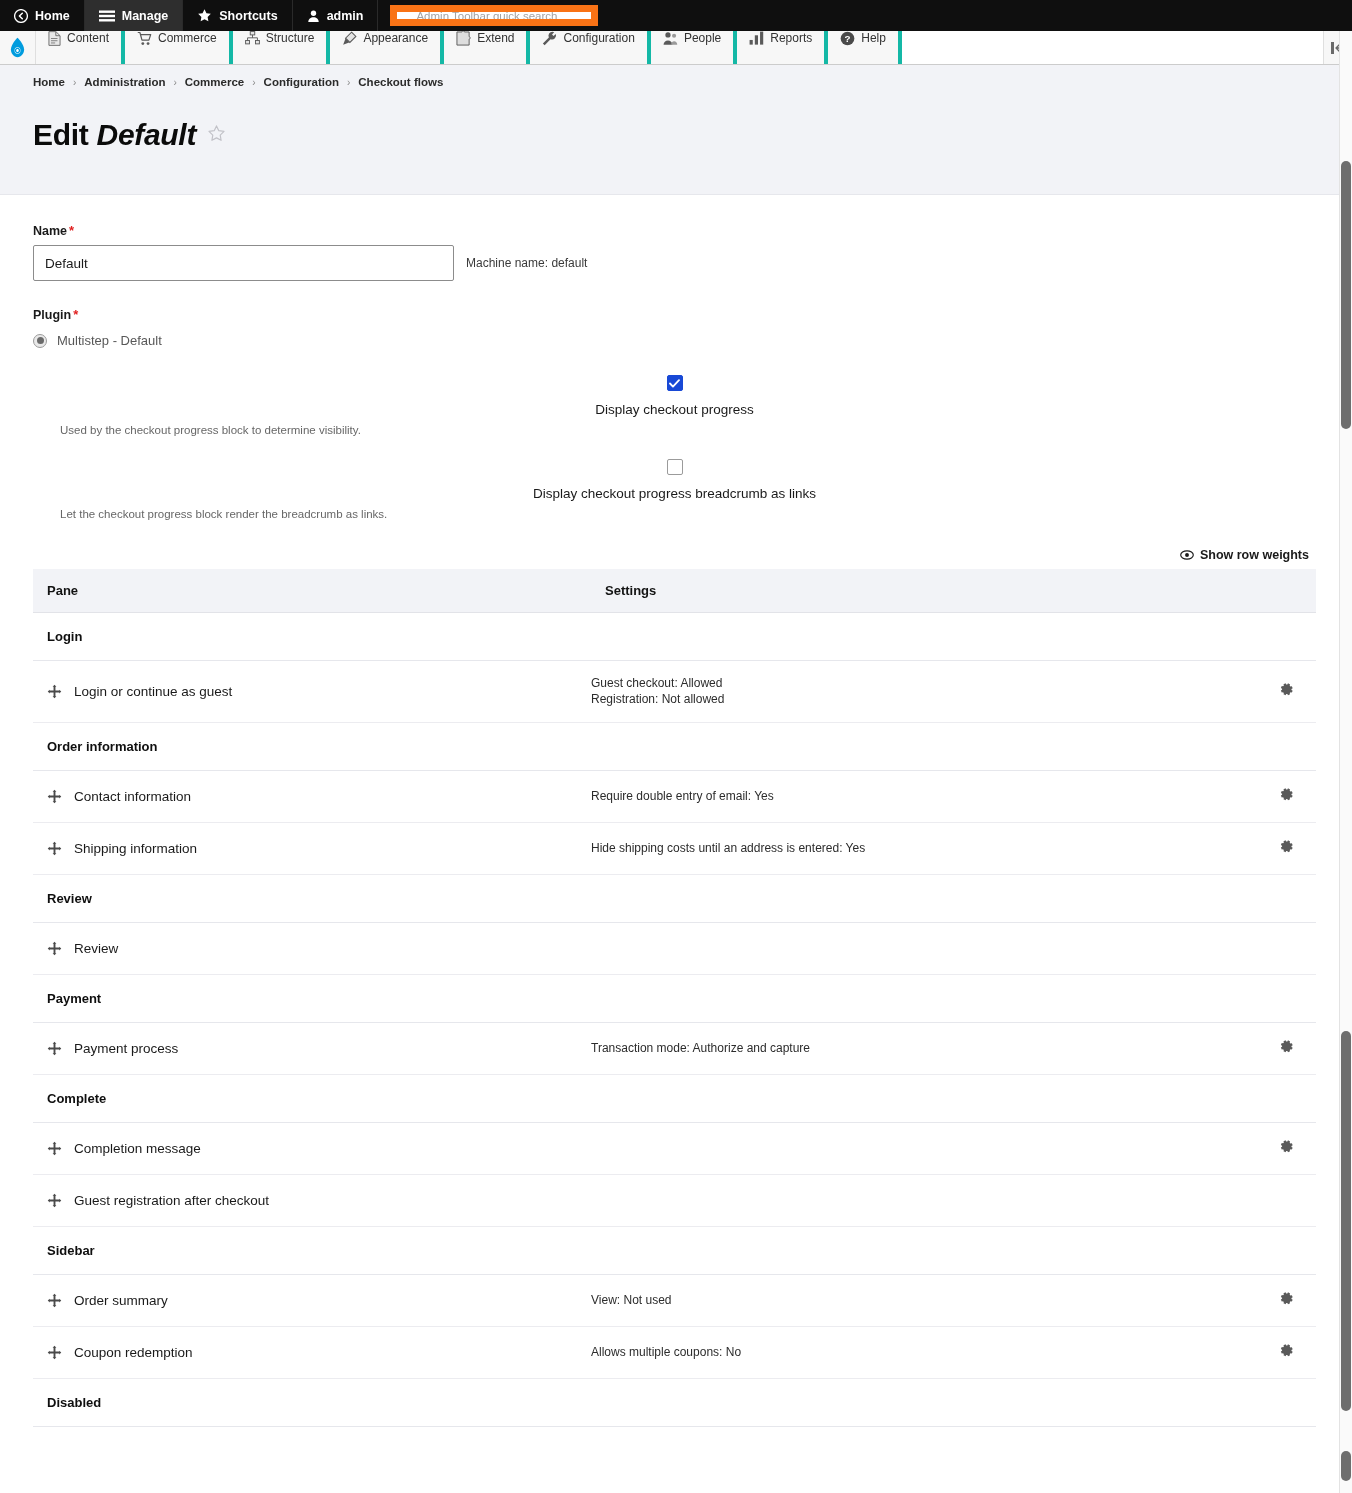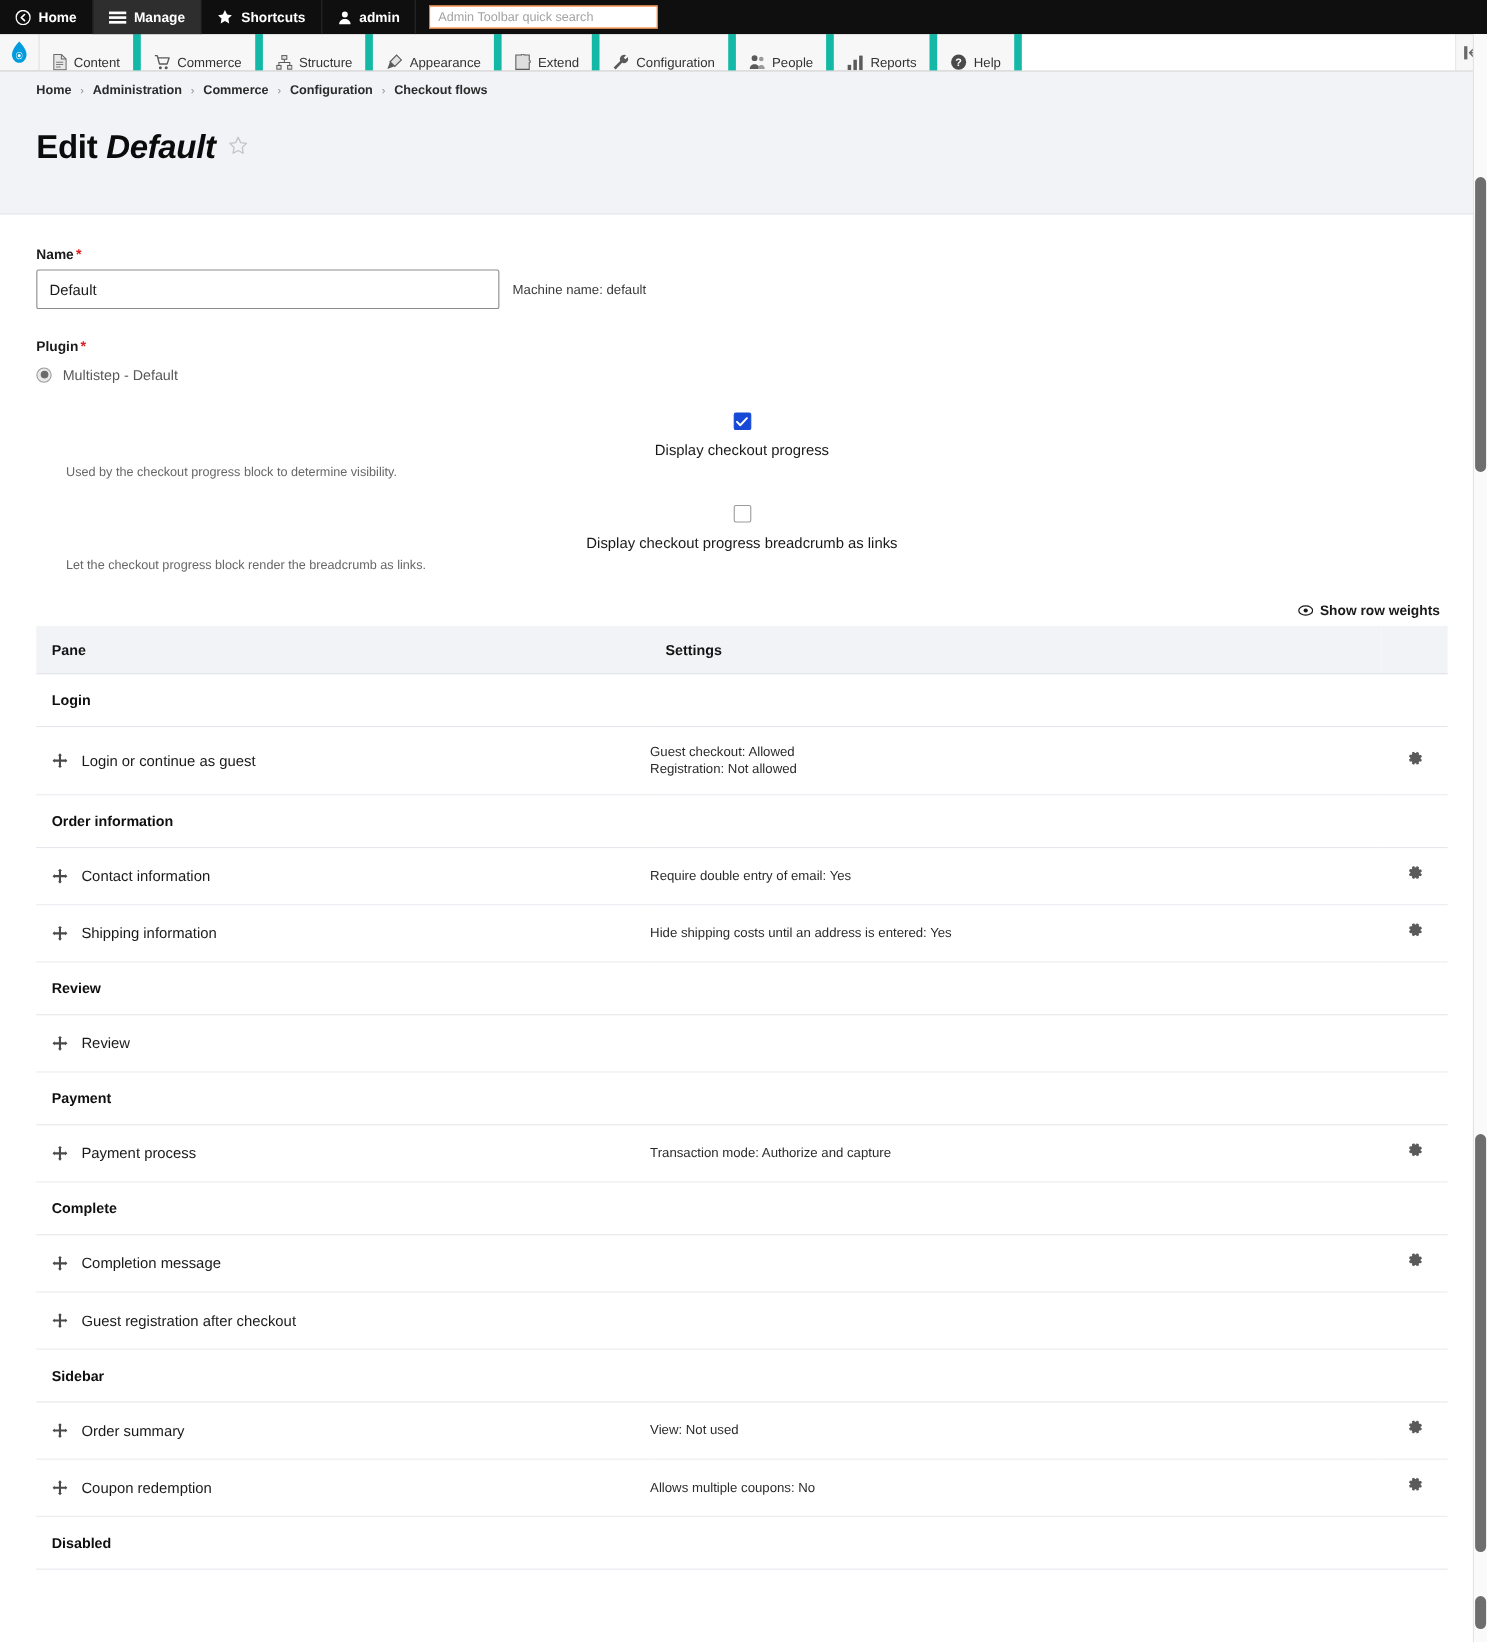"Admin Toolbar quick search" .tt-search { border: 1px solid #f97316 -> 7px solid #f97316; padding: 0 7px -> 0 19px }
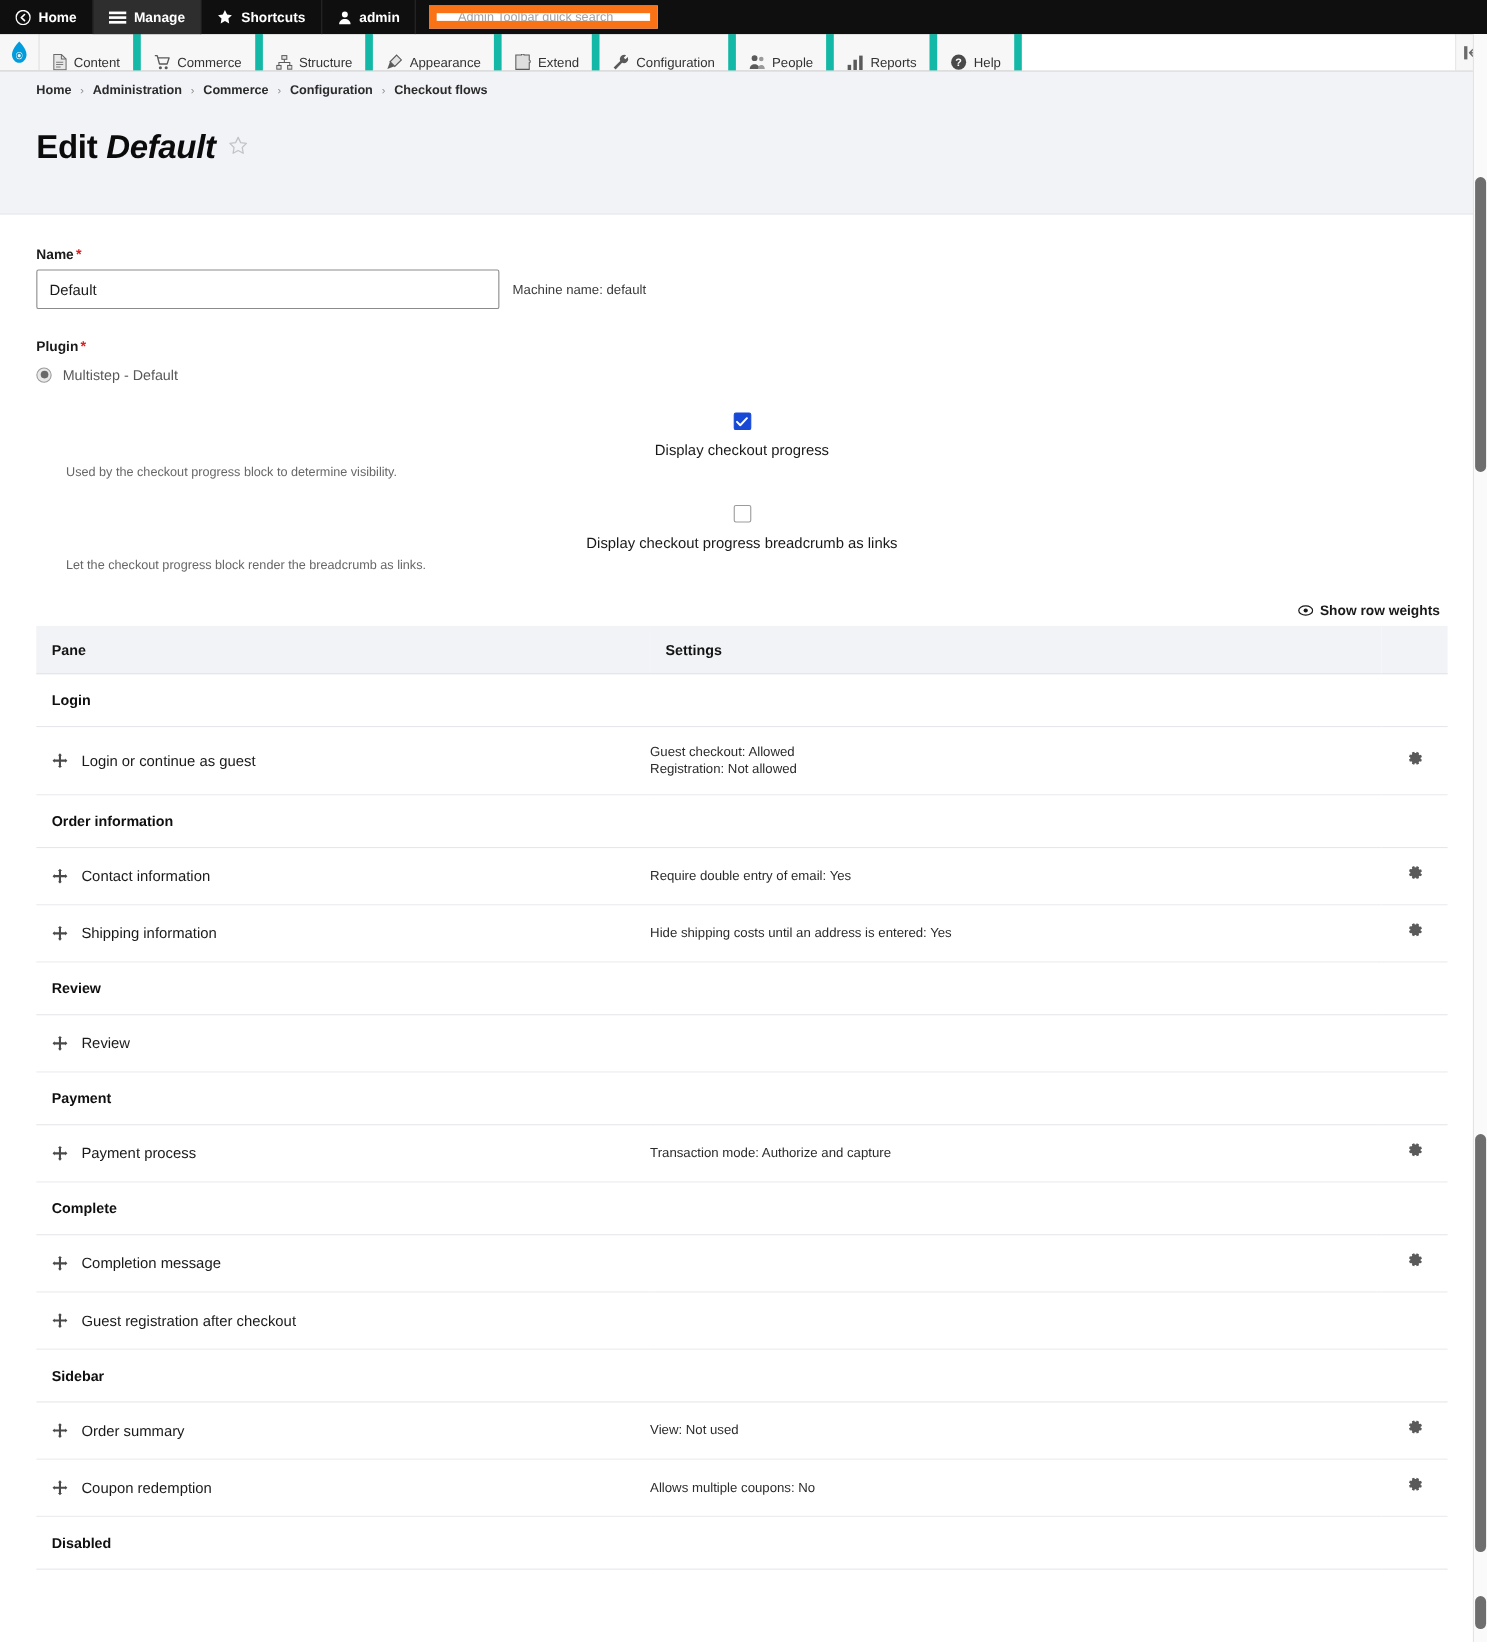"Content" .tm-item { align-items: flex-end -> flex-start; border-right: 7px solid #14b8a6 -> 4px solid #14b8a6 }
